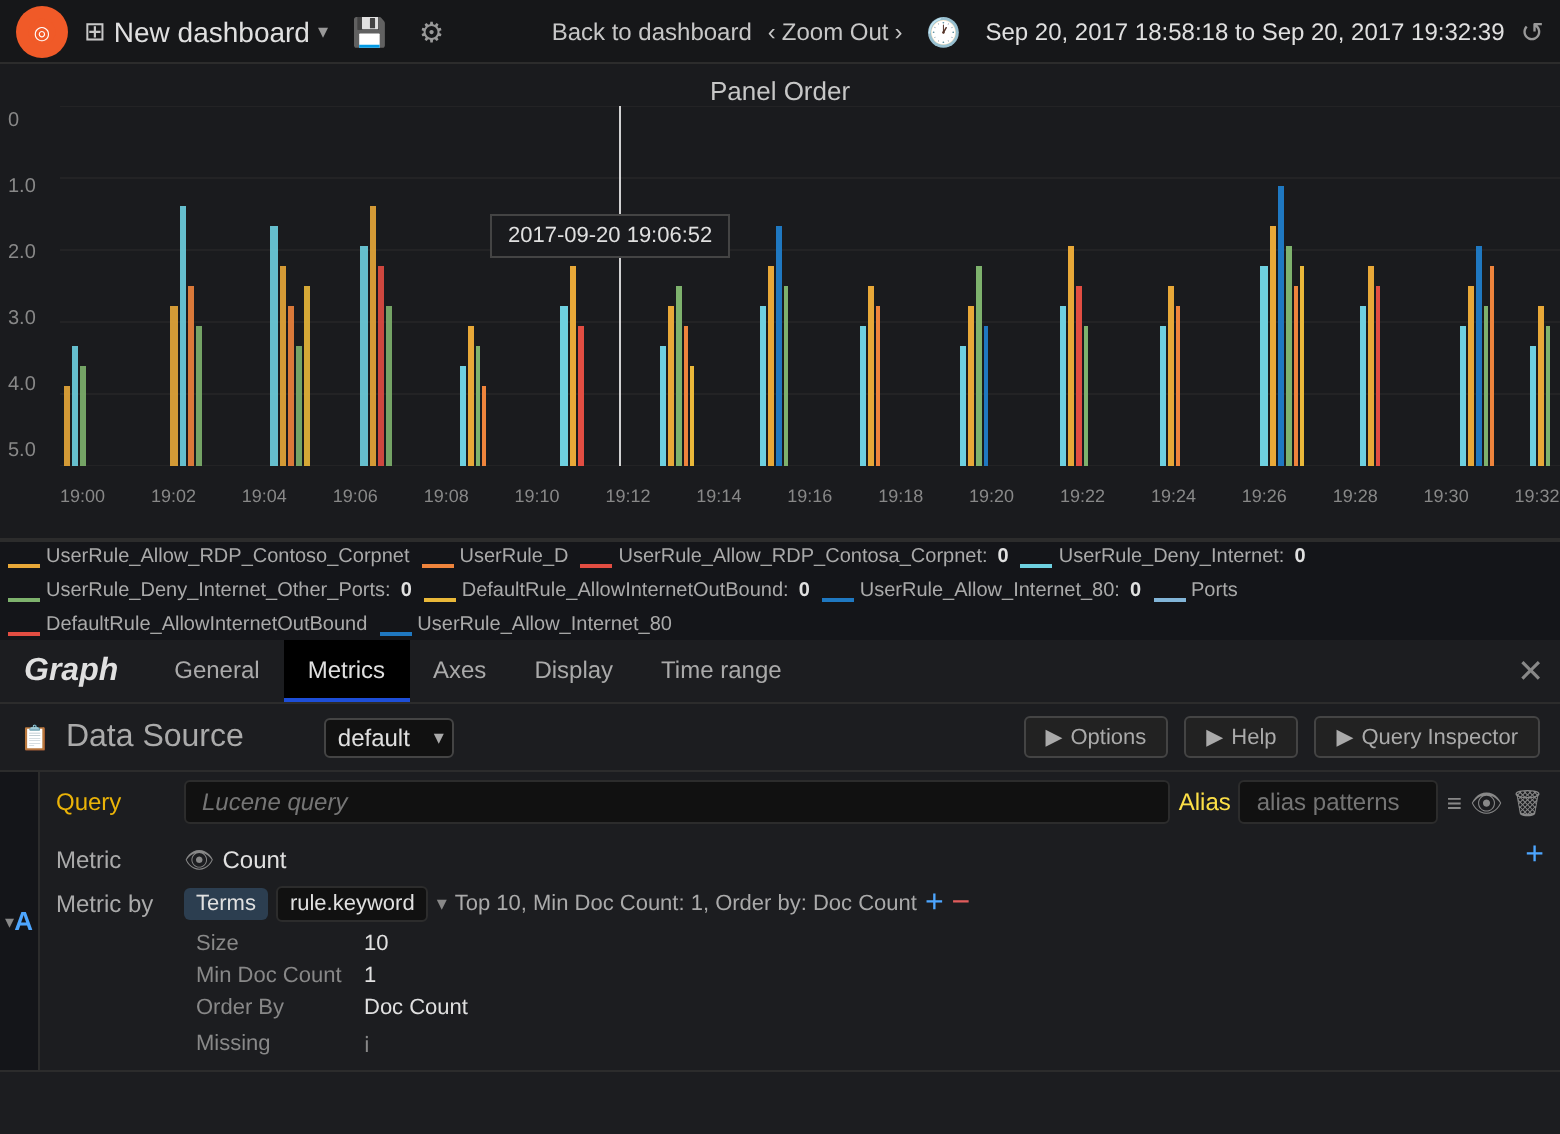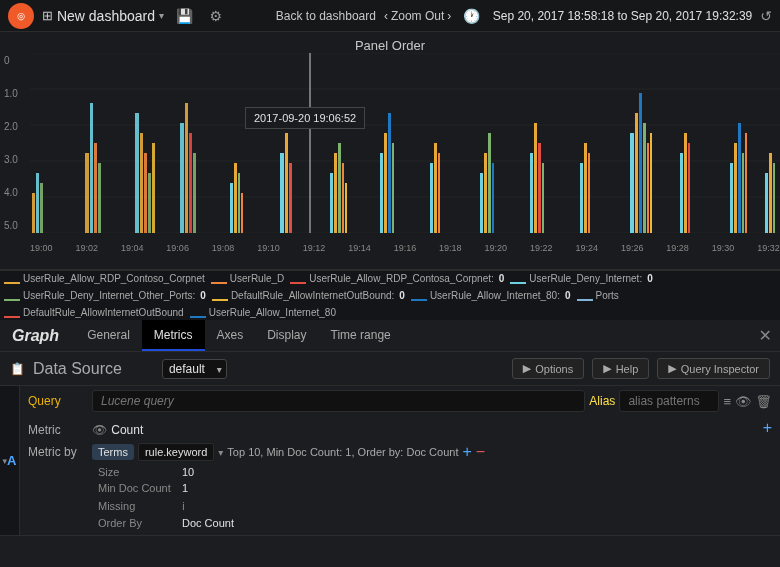"Missing" div.sub-field-row { order: before "Order By" -> after "Order By" }
